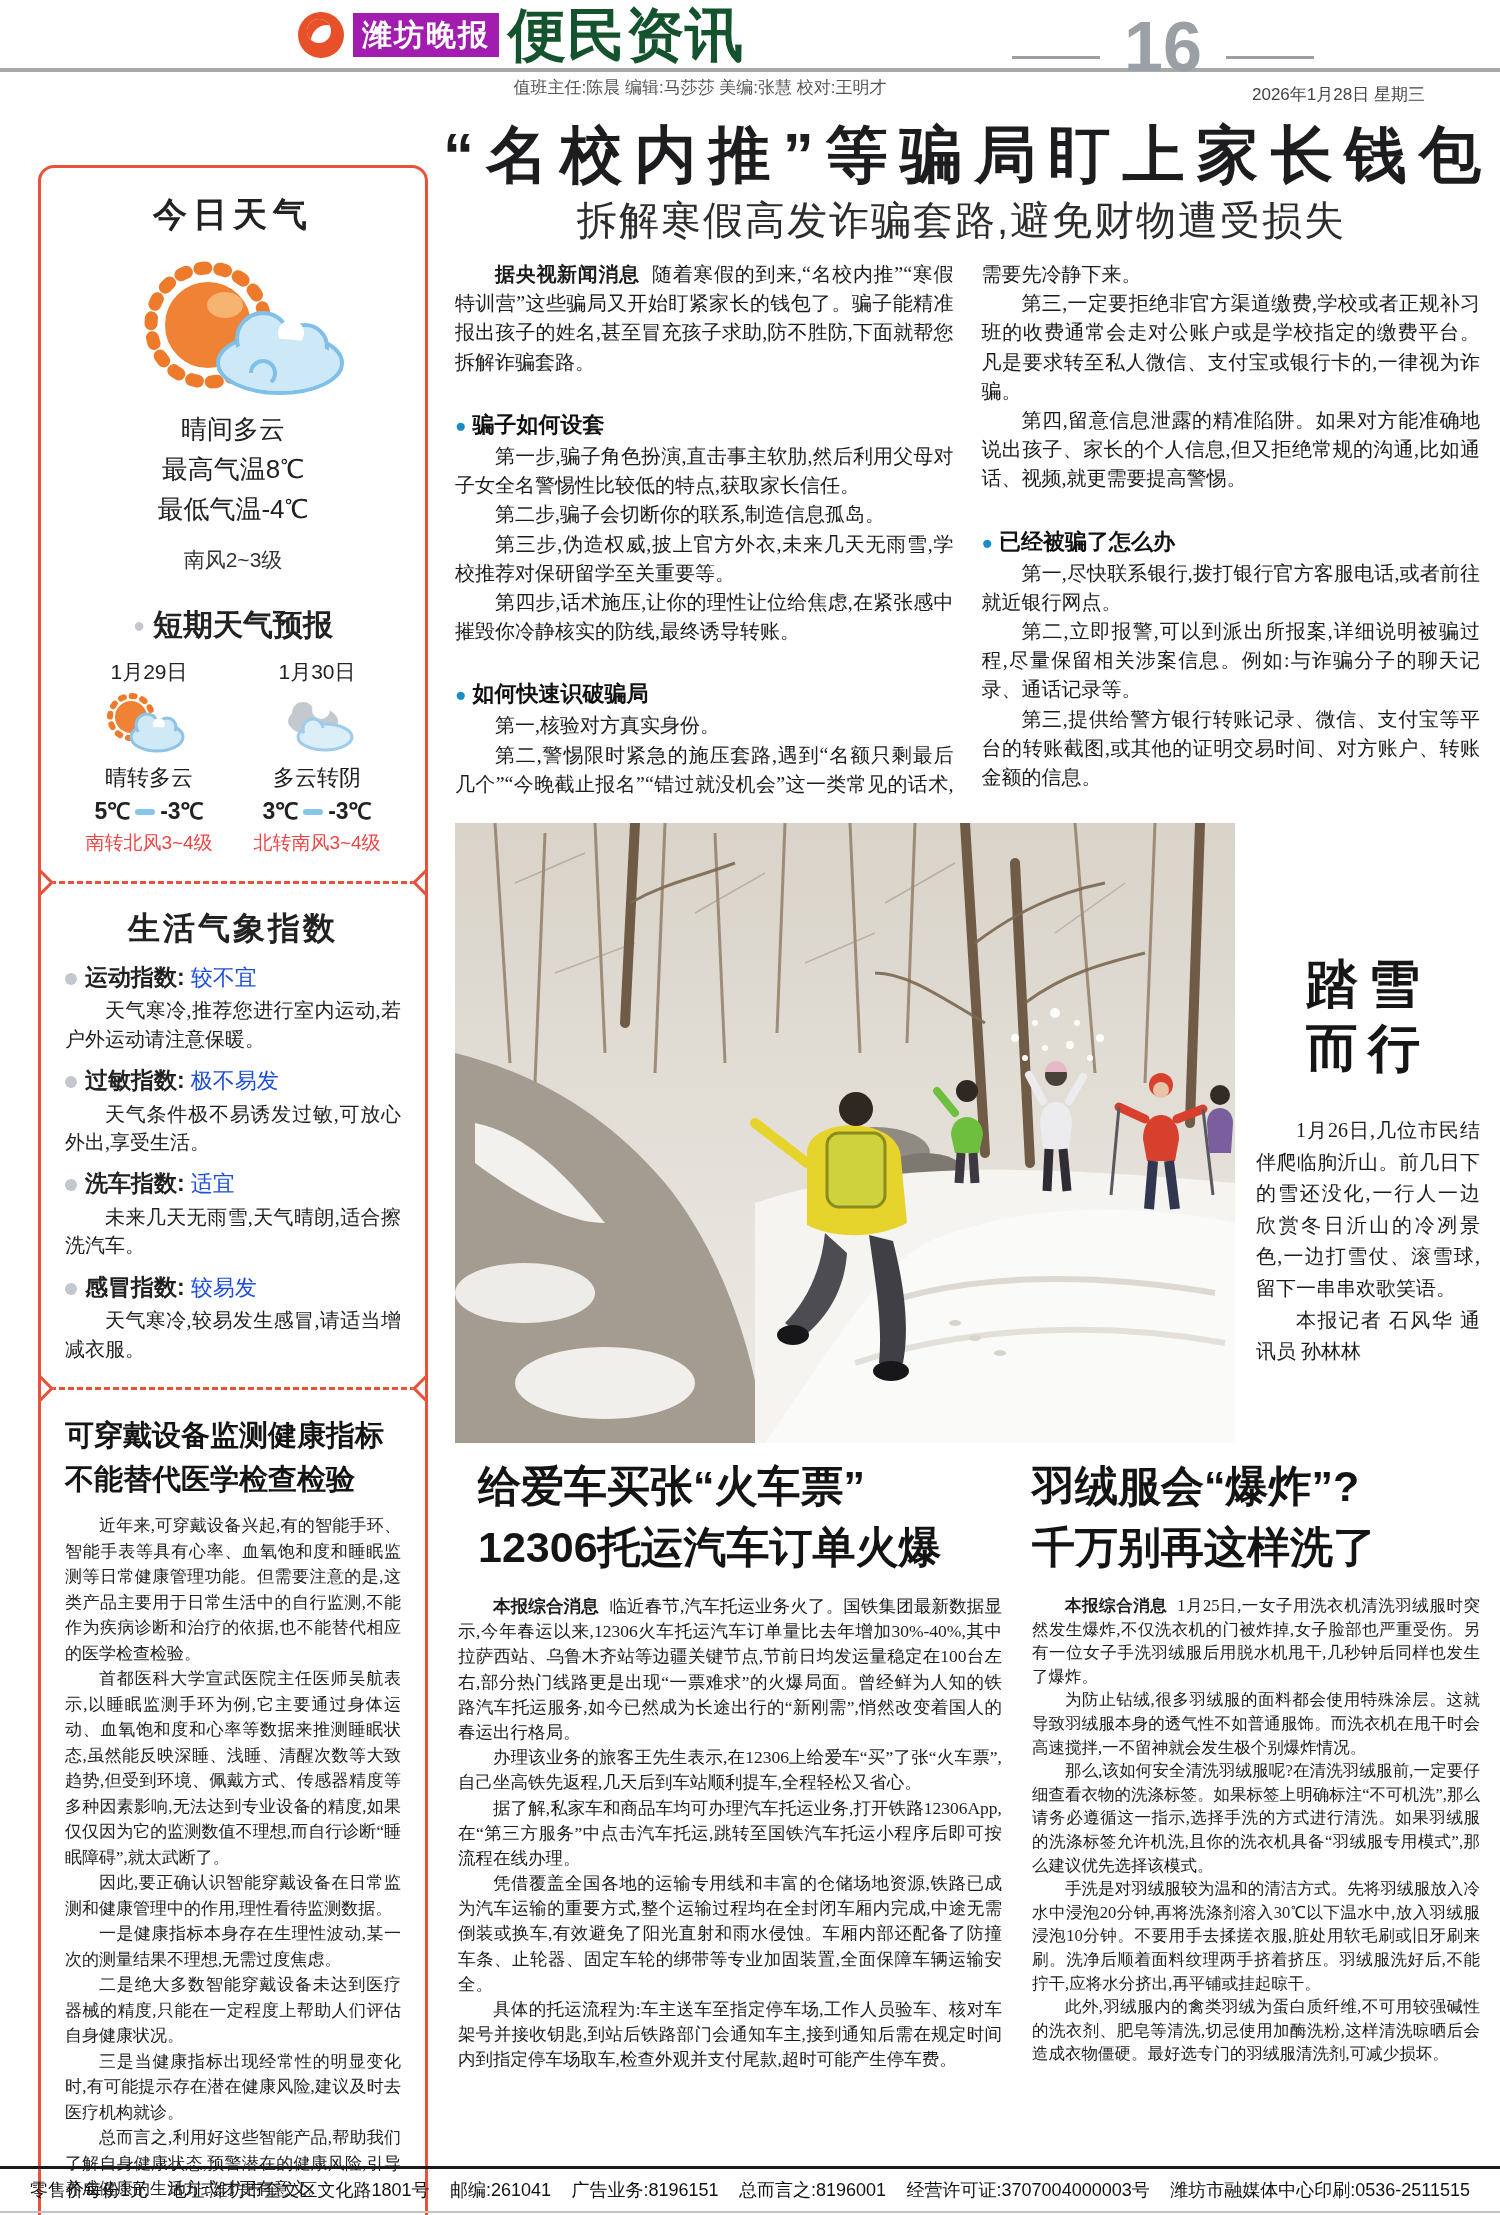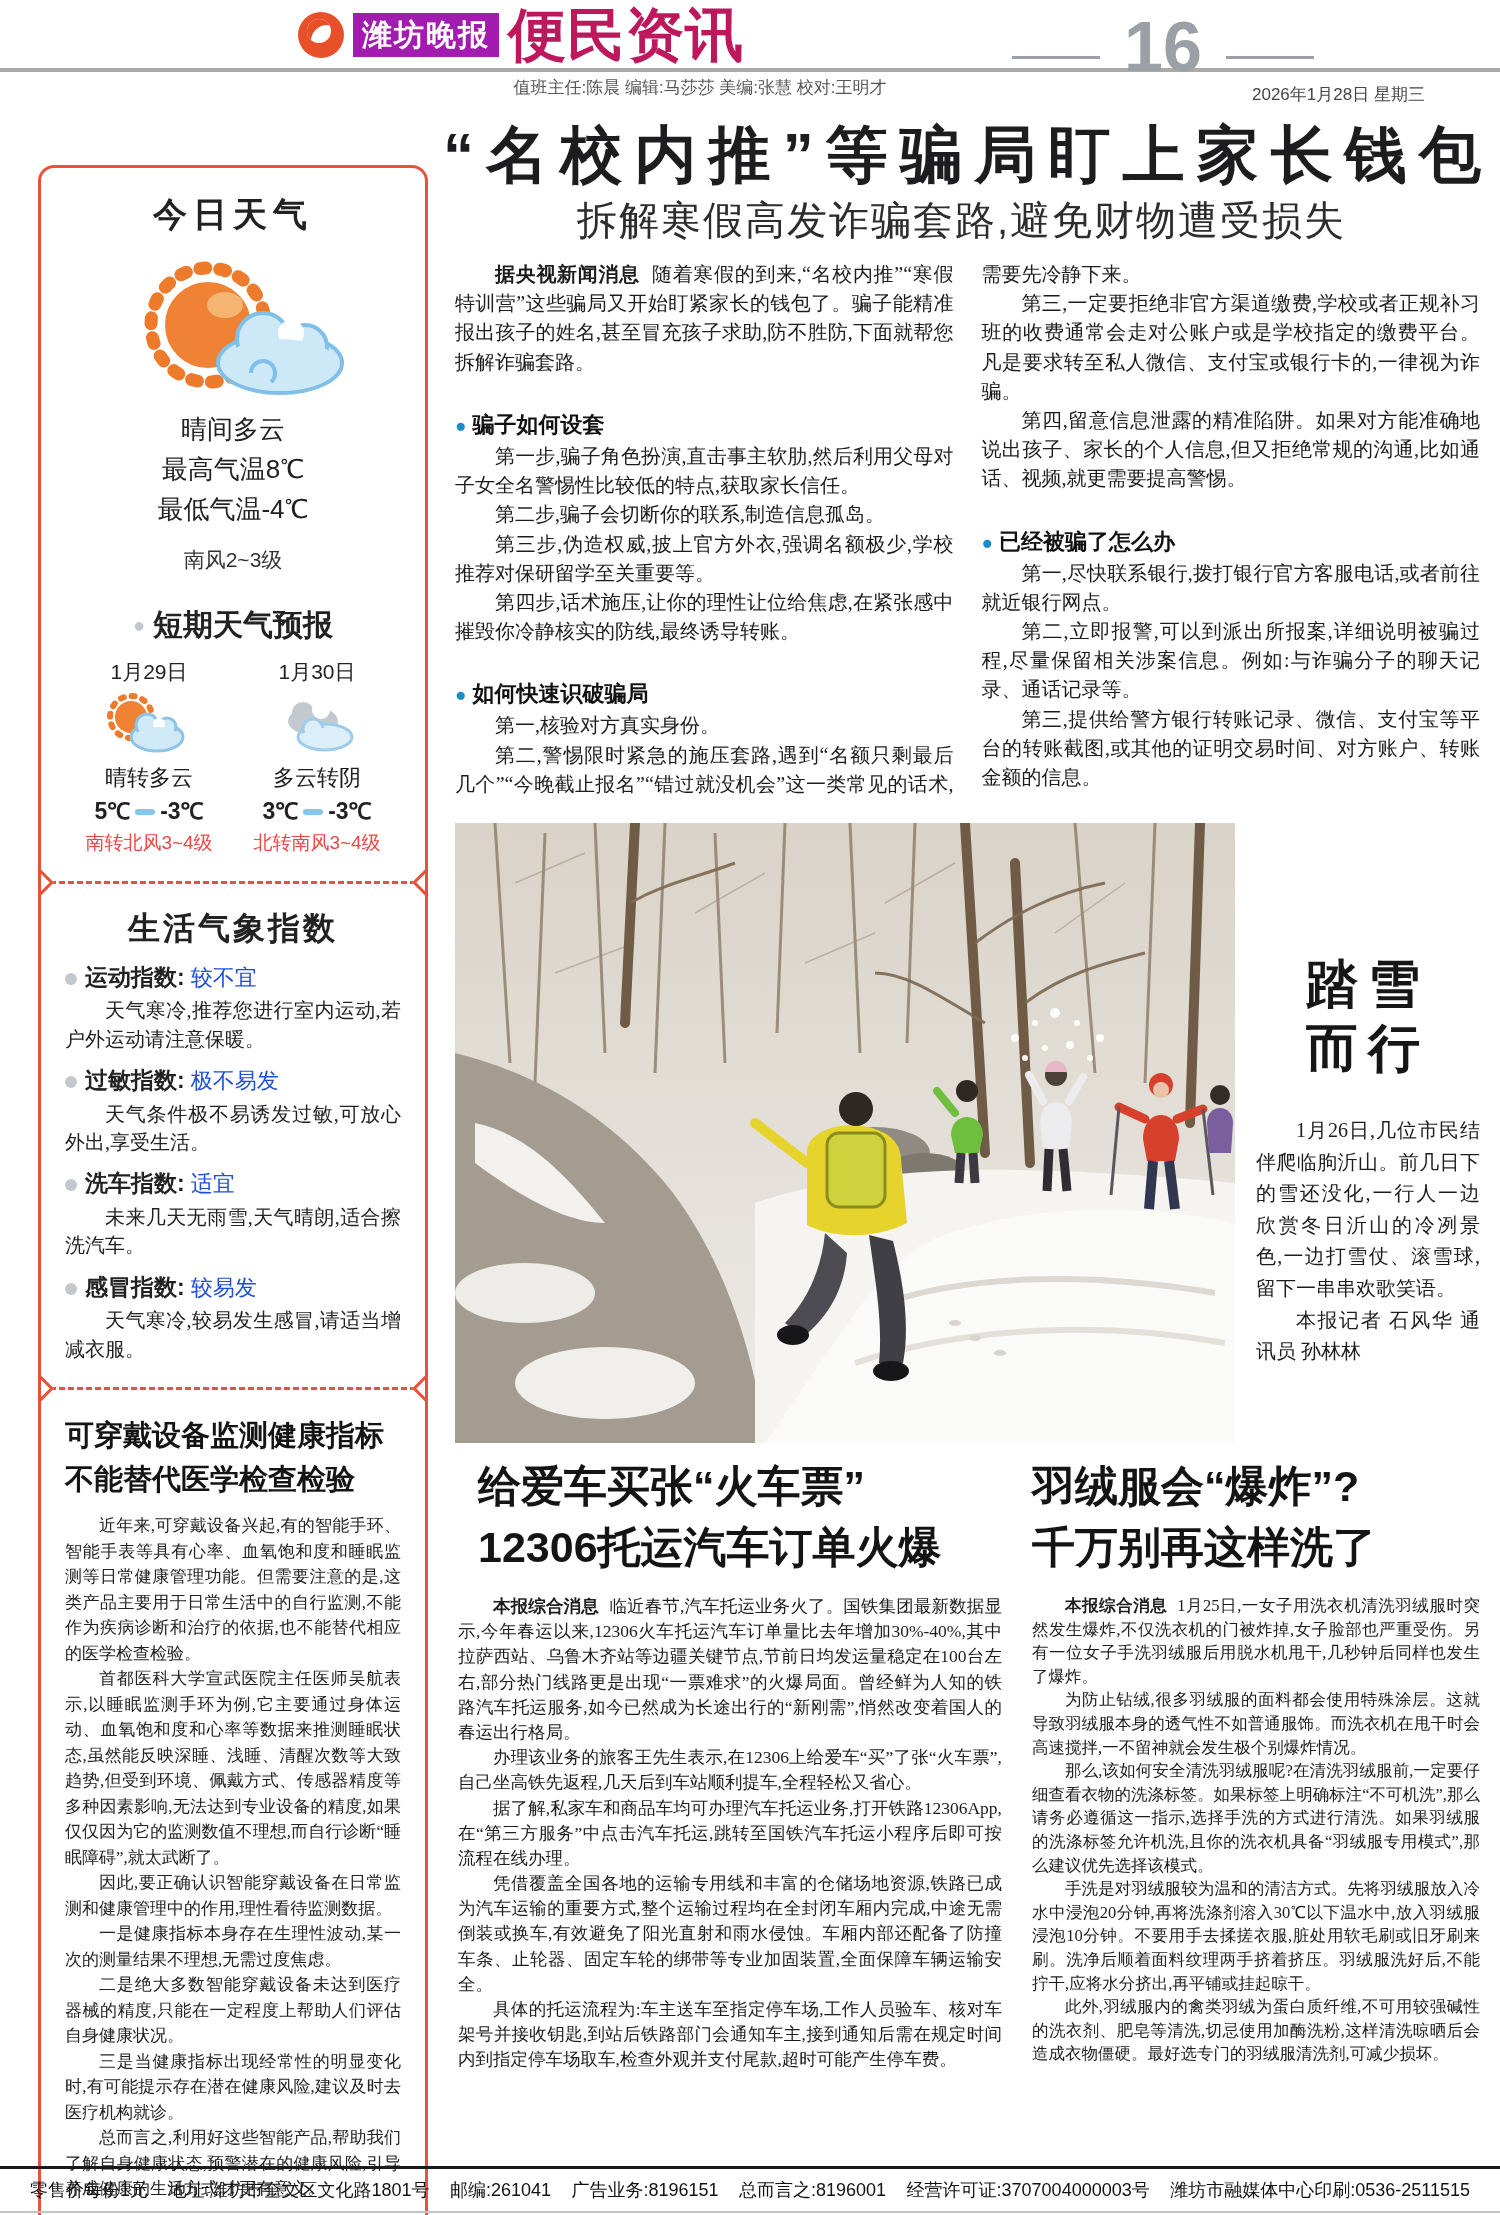"便民资讯" .section-title { color: #be185d -> #14532d }
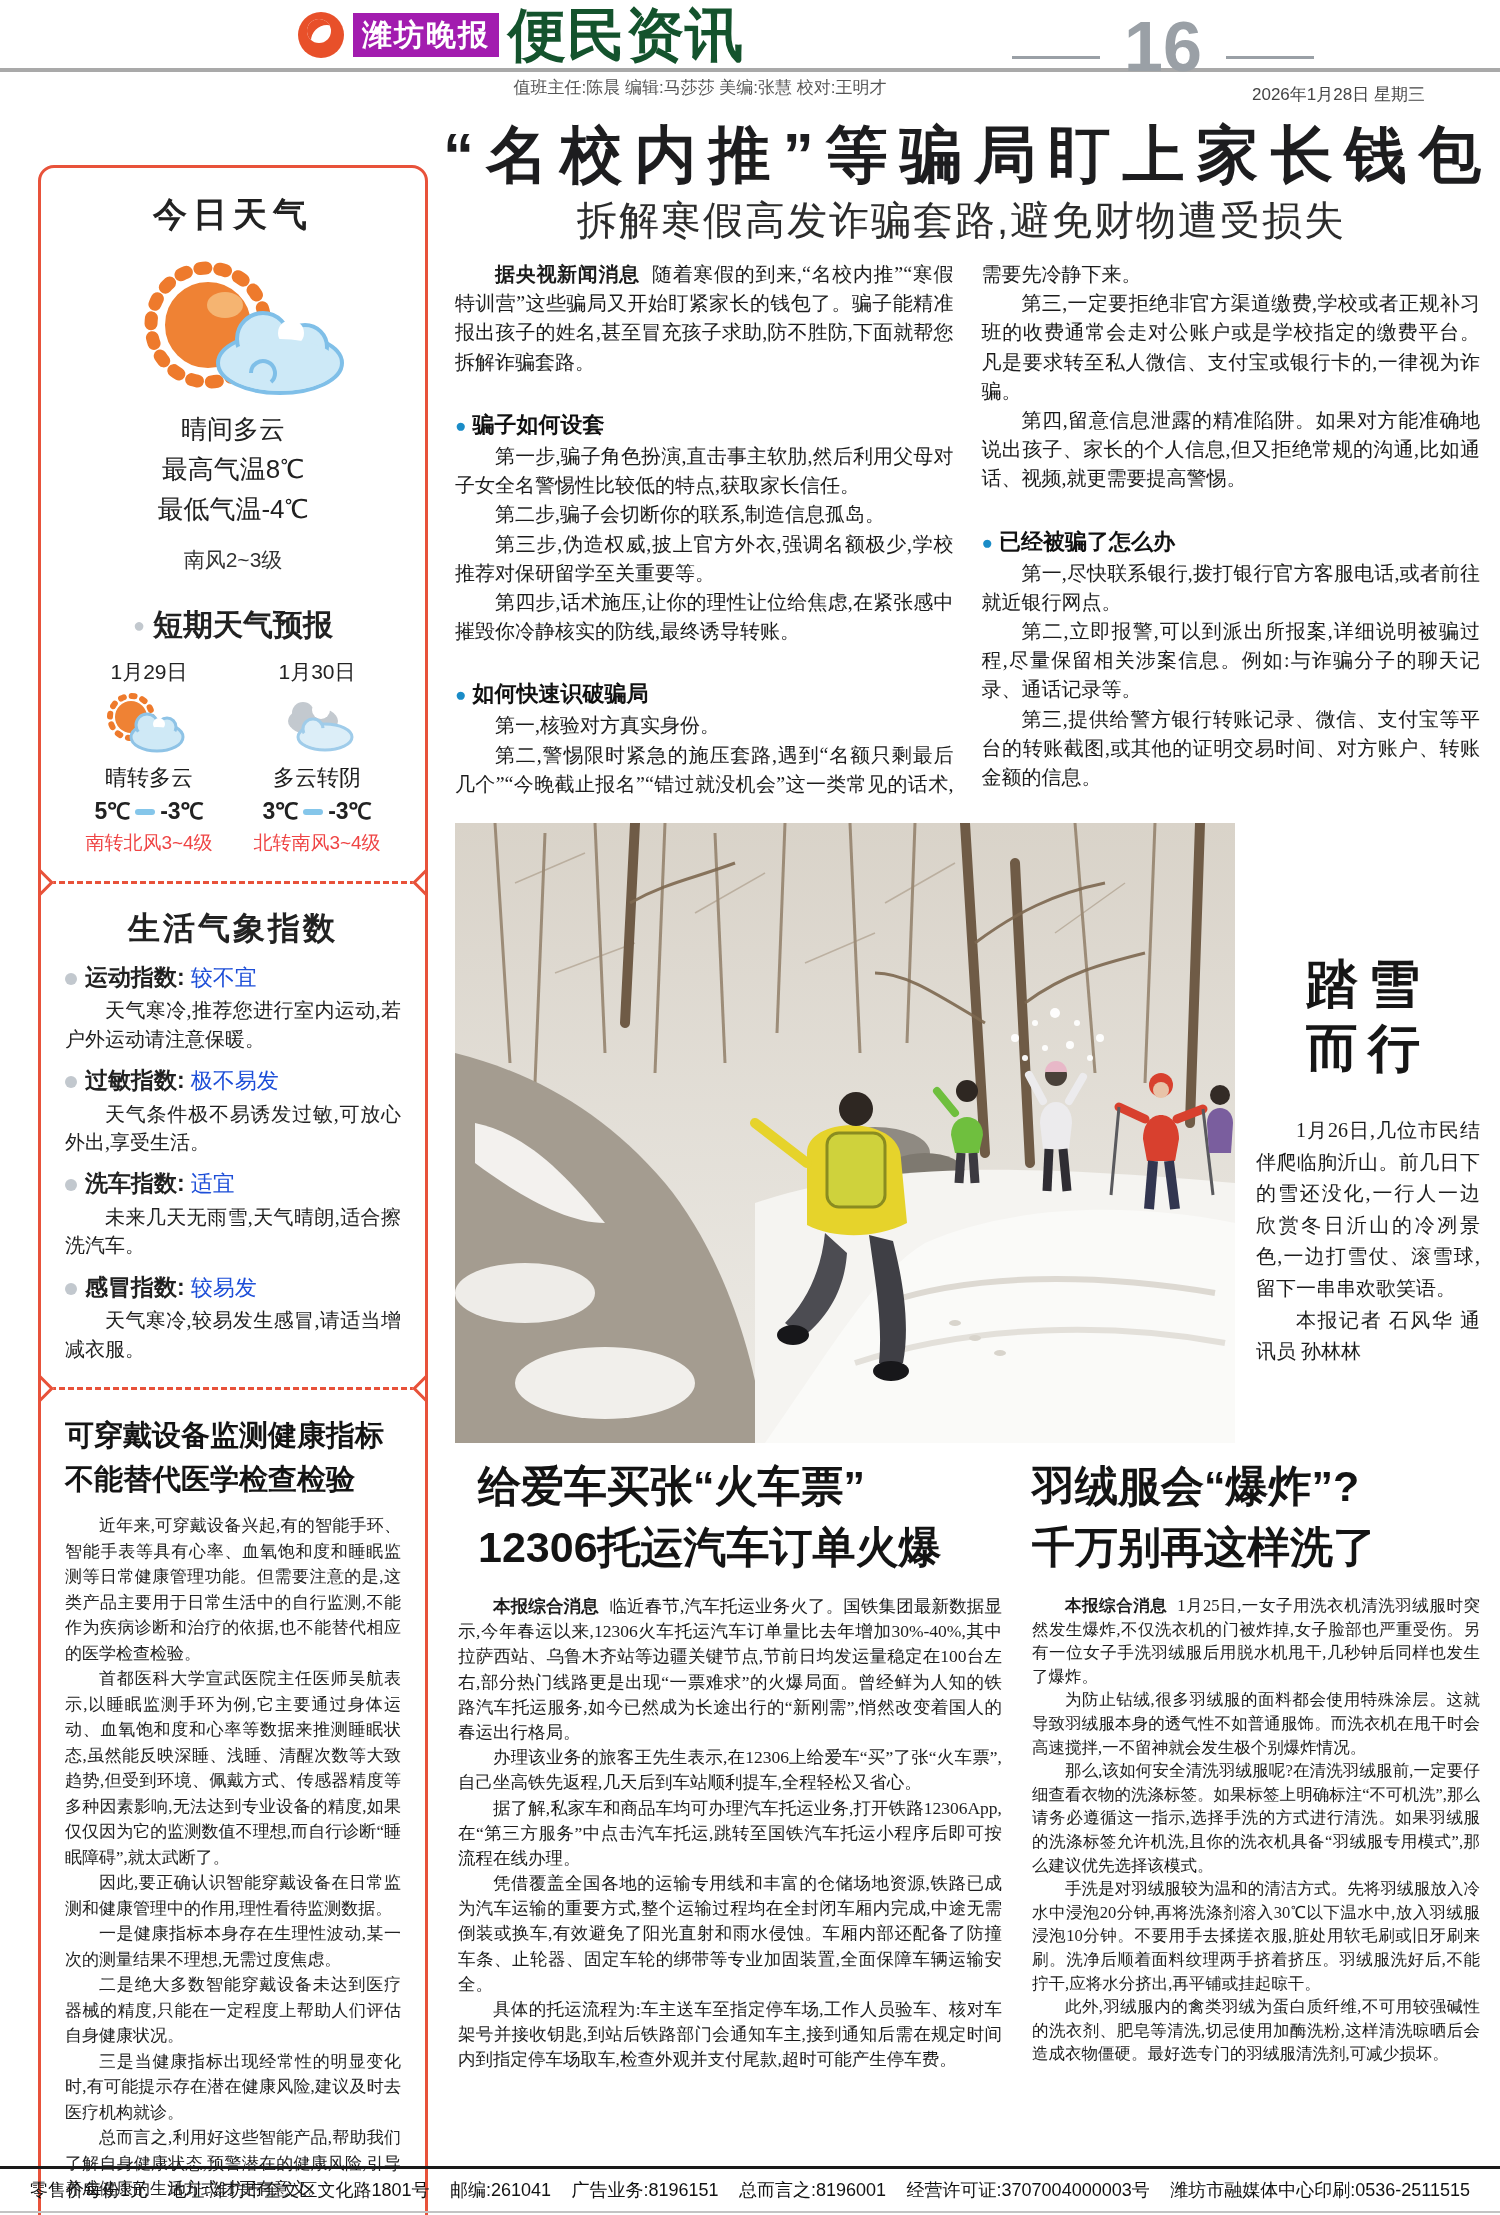"第三步,伪造权威,披上官方外衣,强调名额极少,学校推荐对保研留学至关重要等。" span { text: ,强调名额极少 -> ,未来几天无雨雪 }
